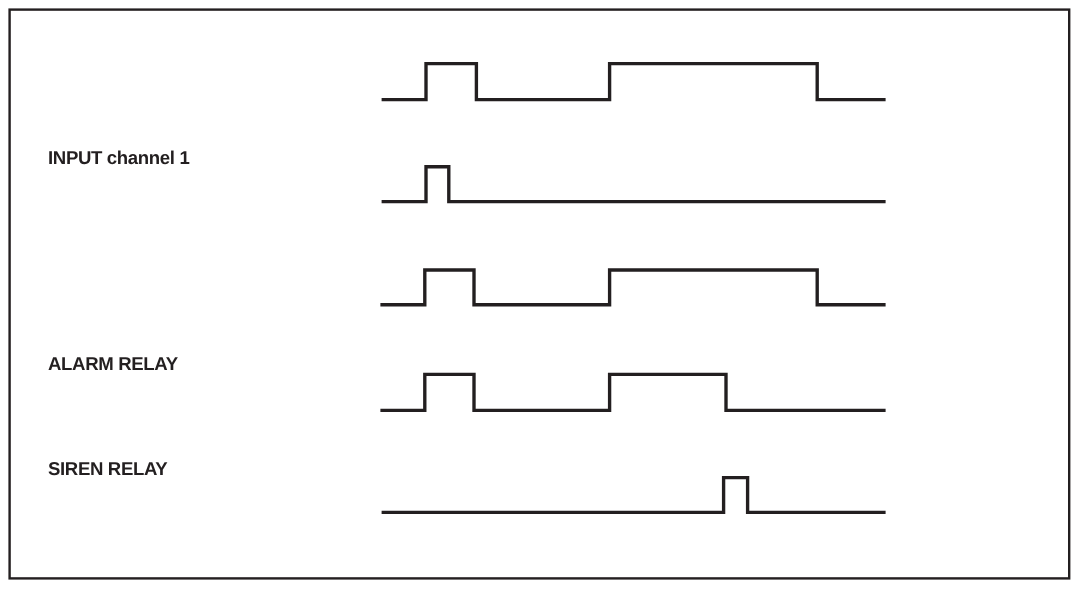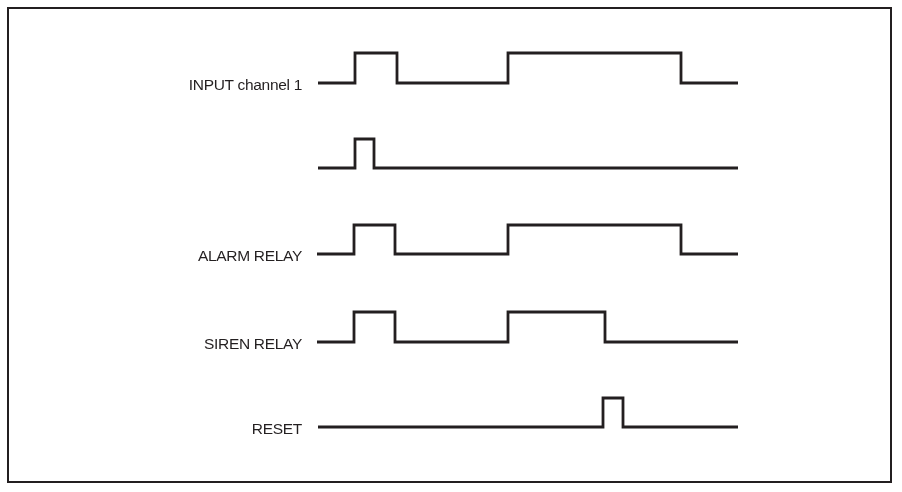"INPUT channel 1" .sig-label { font-weight: normal -> bold; margin-top: none -> 48px; text-align: right -> none }
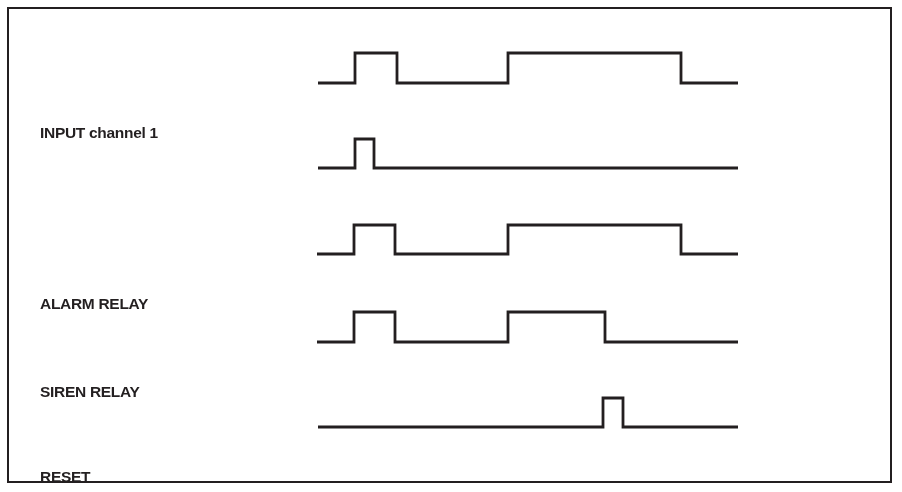"RESET" div.sig-label { html: <div>RESET</div> -> none }
